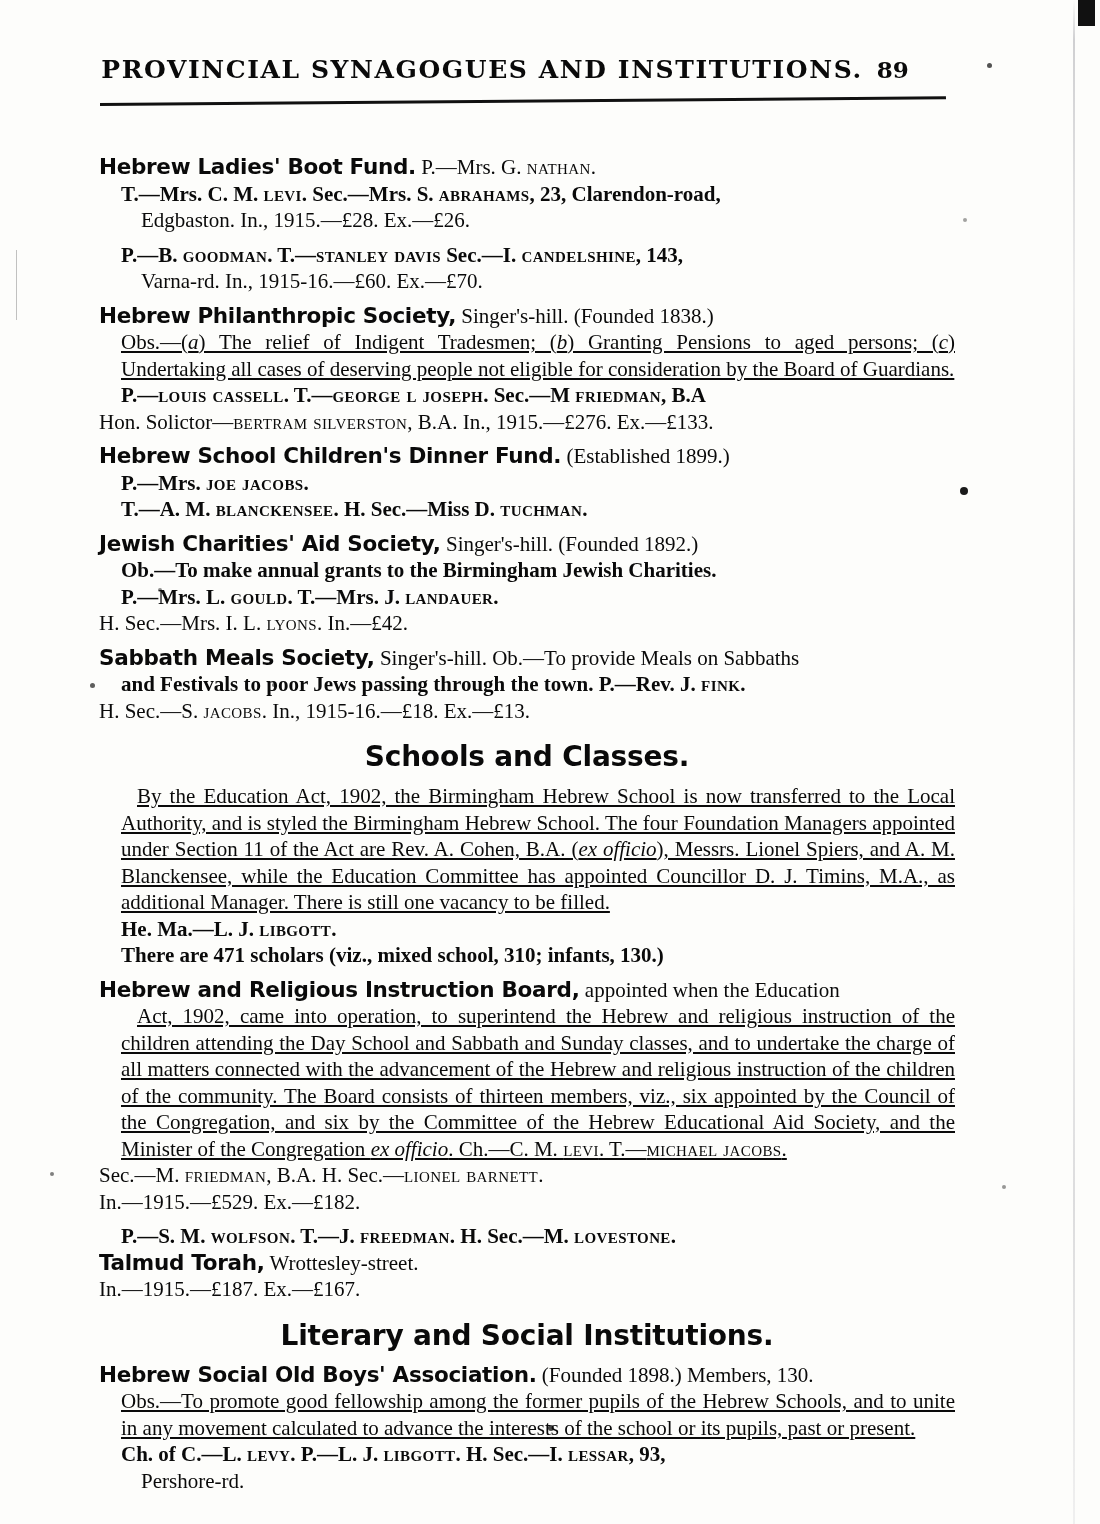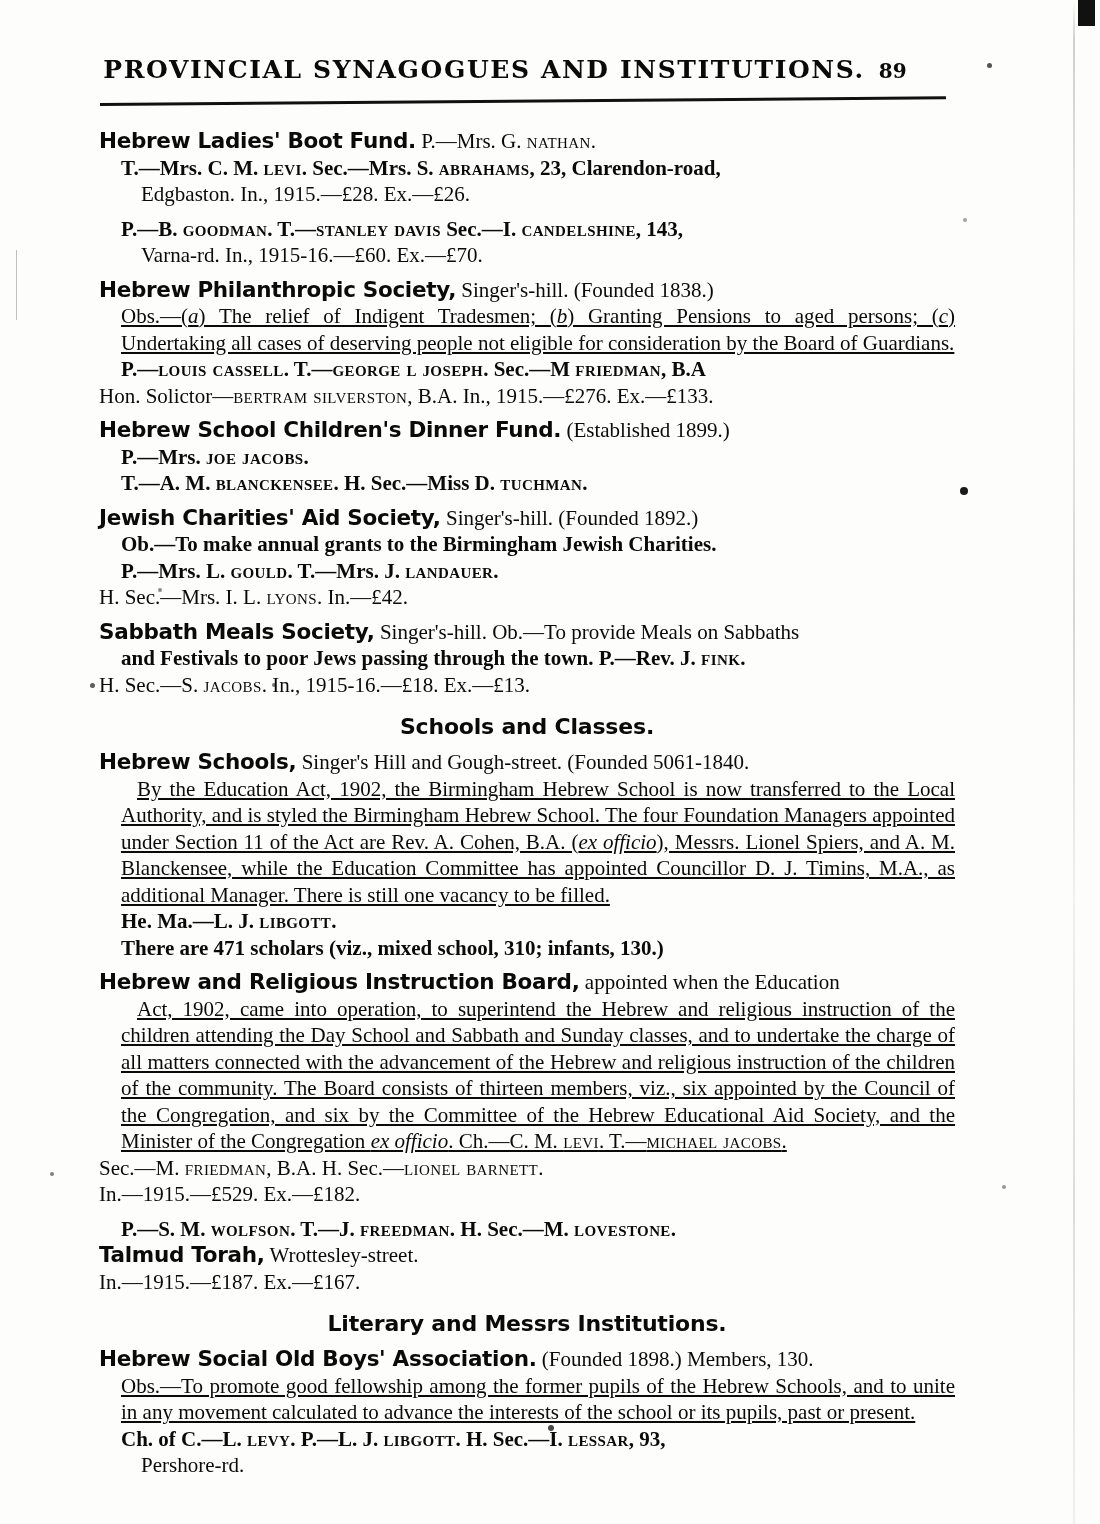"89" .running-head .folio { font-size: 20px -> 23px }
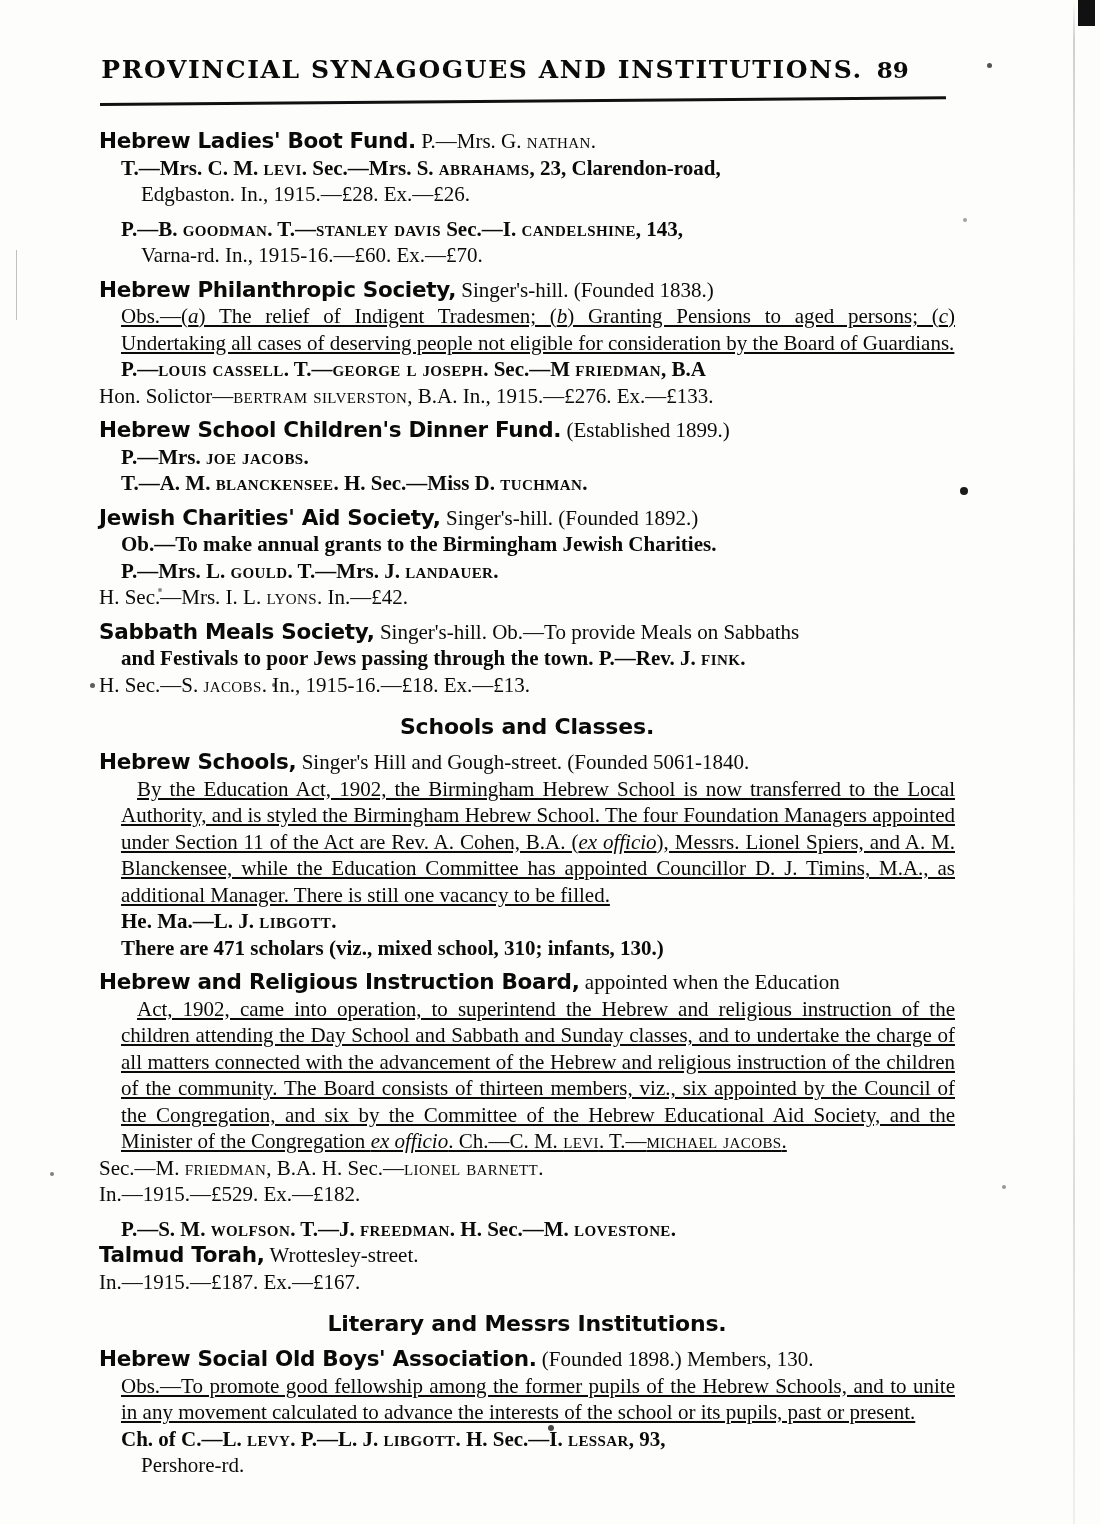"Hebrew Ladies' Boot Fund. P.—Mrs." .column { top: 128px -> 154px }
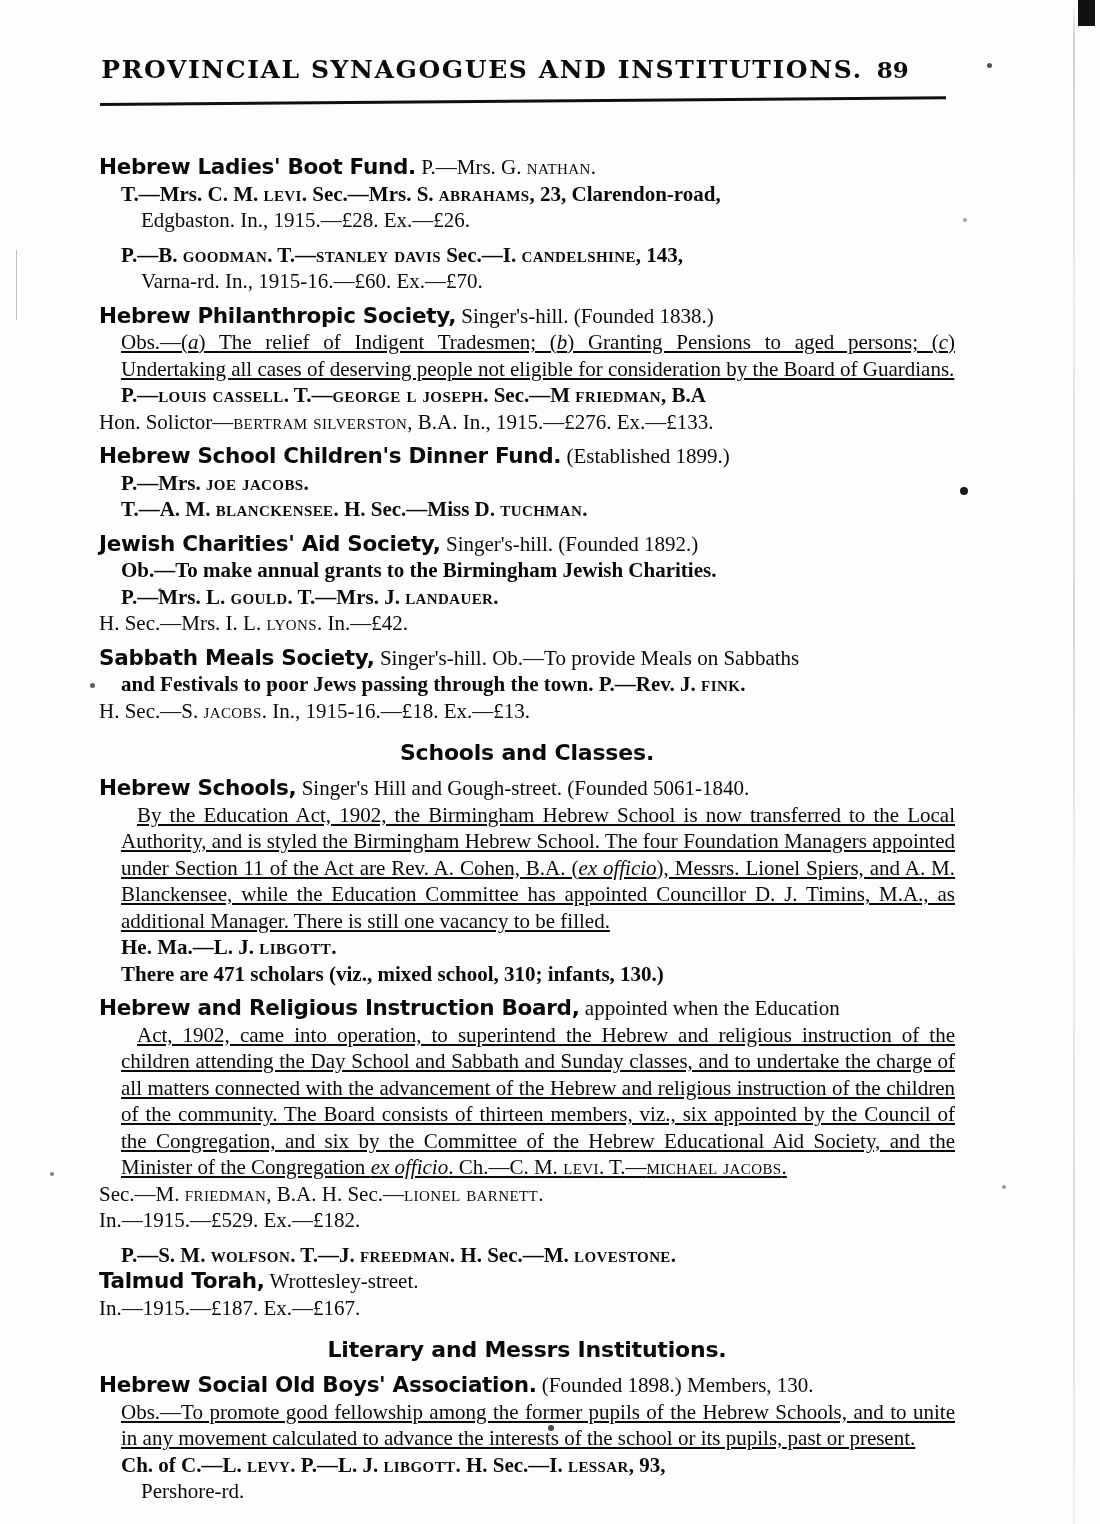"Schools and Classes." .subhead { font-size: 22px -> 28px }
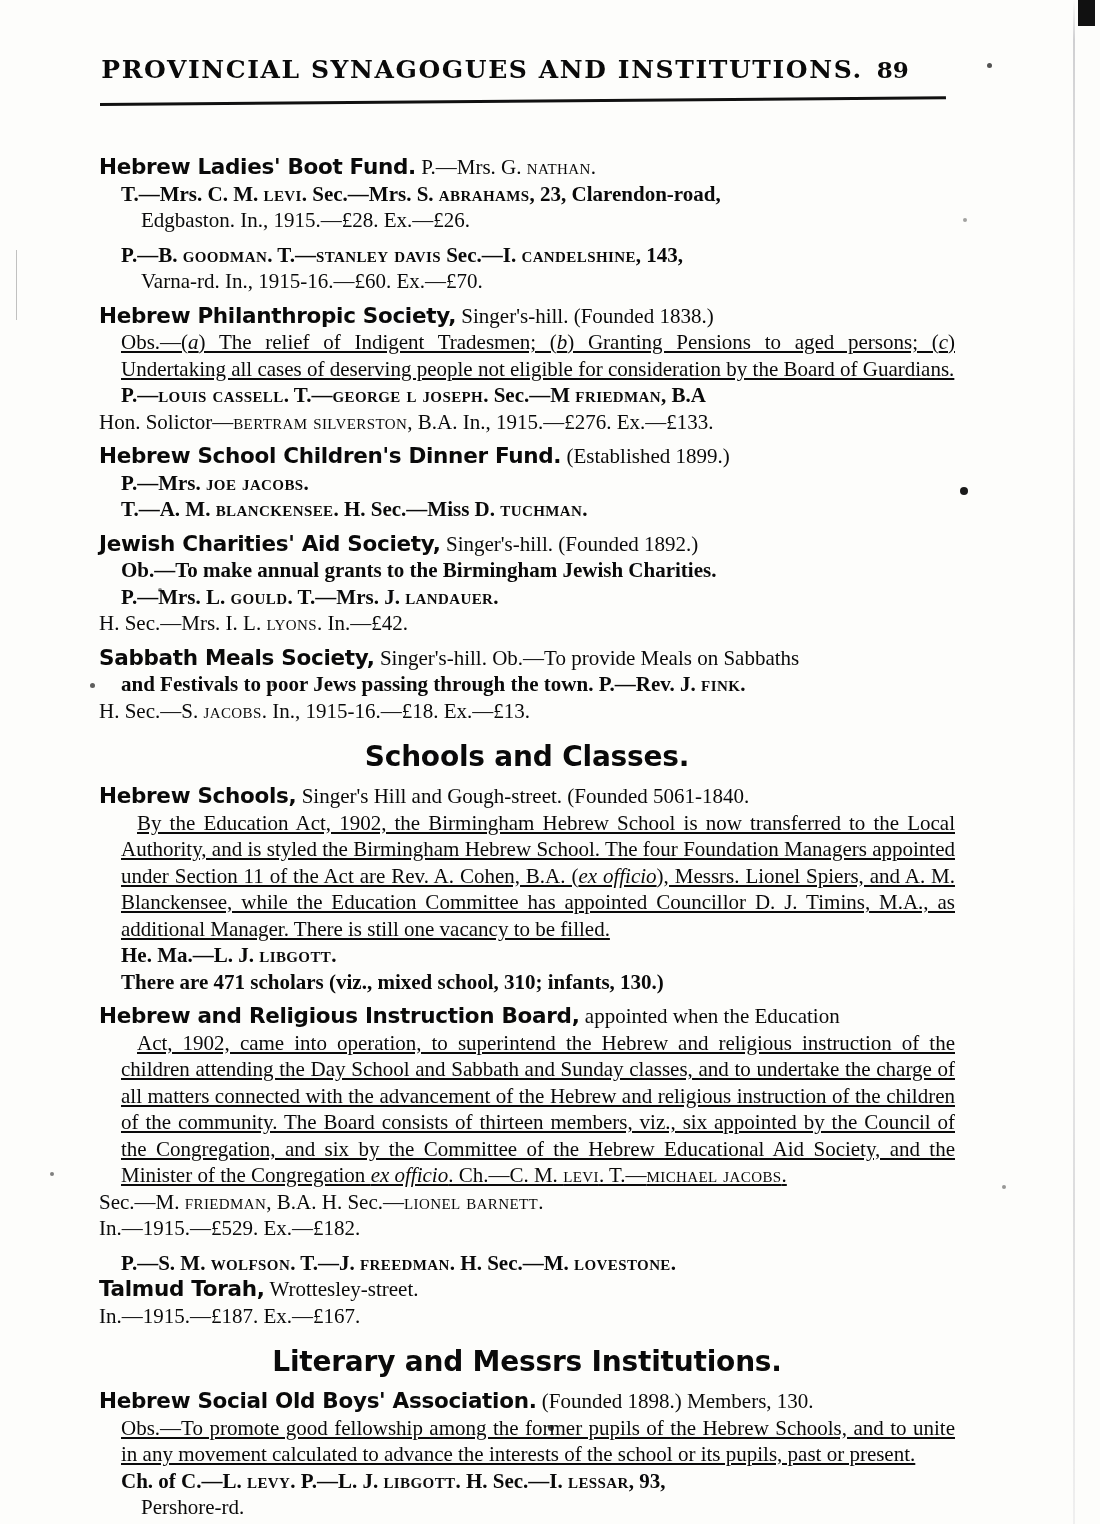"Hebrew Schools, Singer's Hill and" div.ln { html: <div><span>Hebrew Schools,</span> <span>Singer's Hill and Gough-street. (Founded 5061-1840.</span></div> -> none }
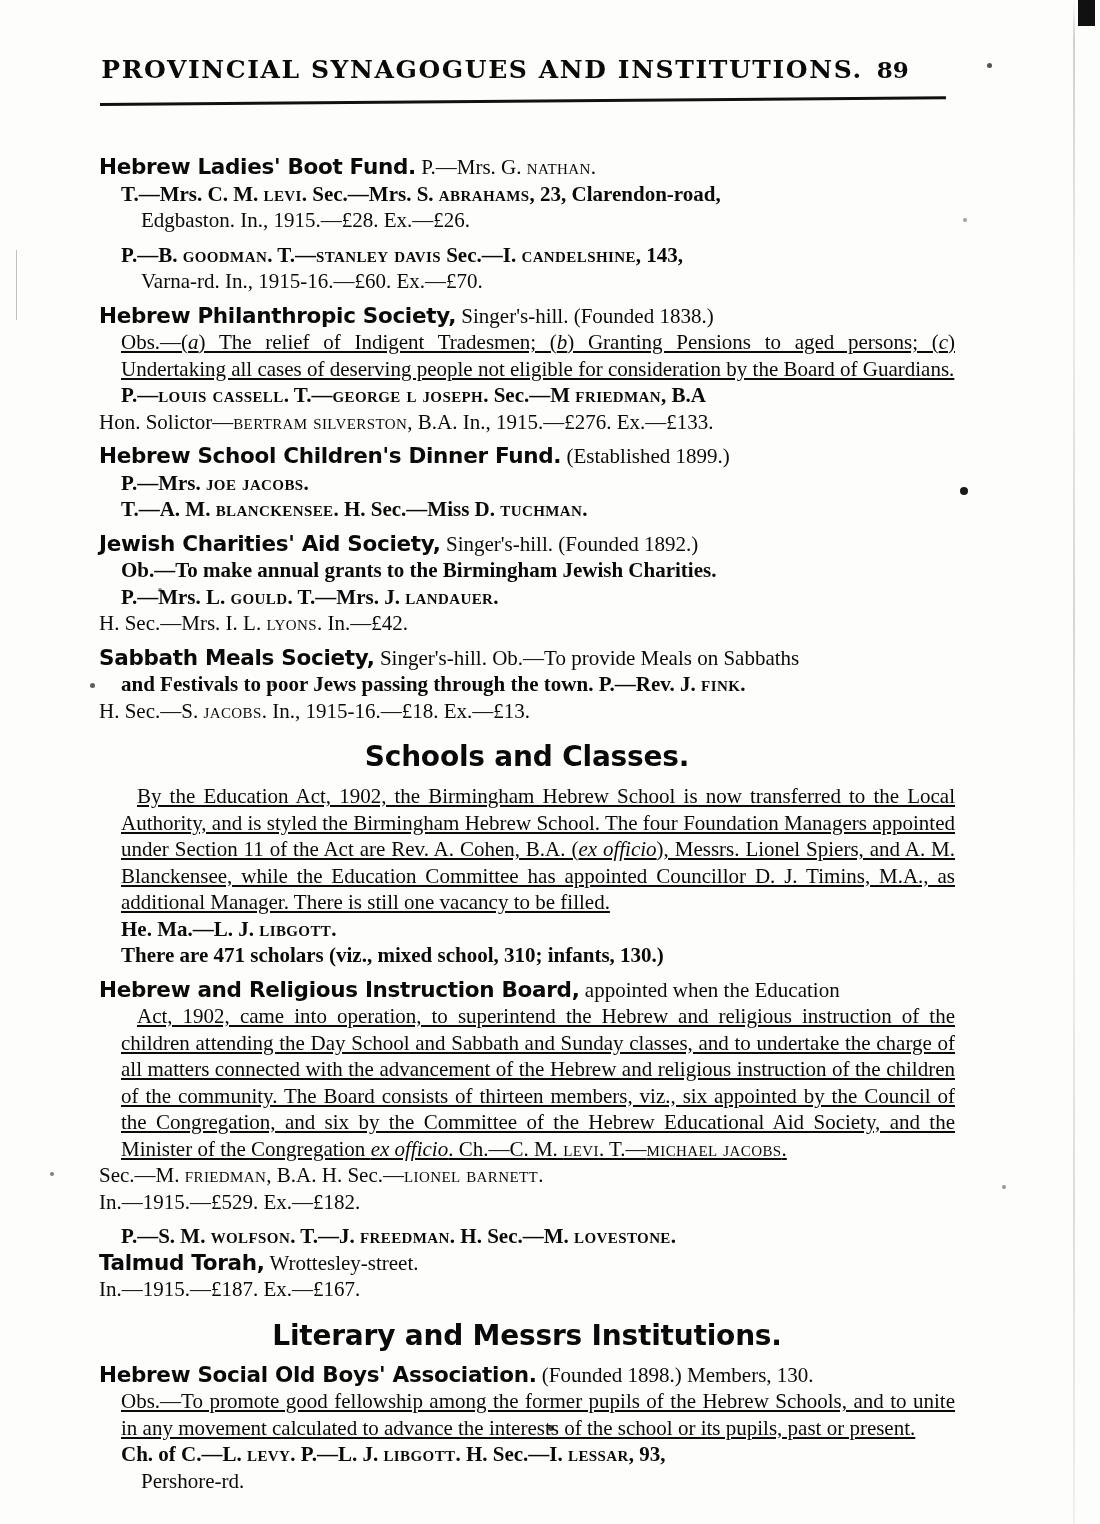"Literary and Messrs Institutions." div.subhead { text: Messrs -> Social }
